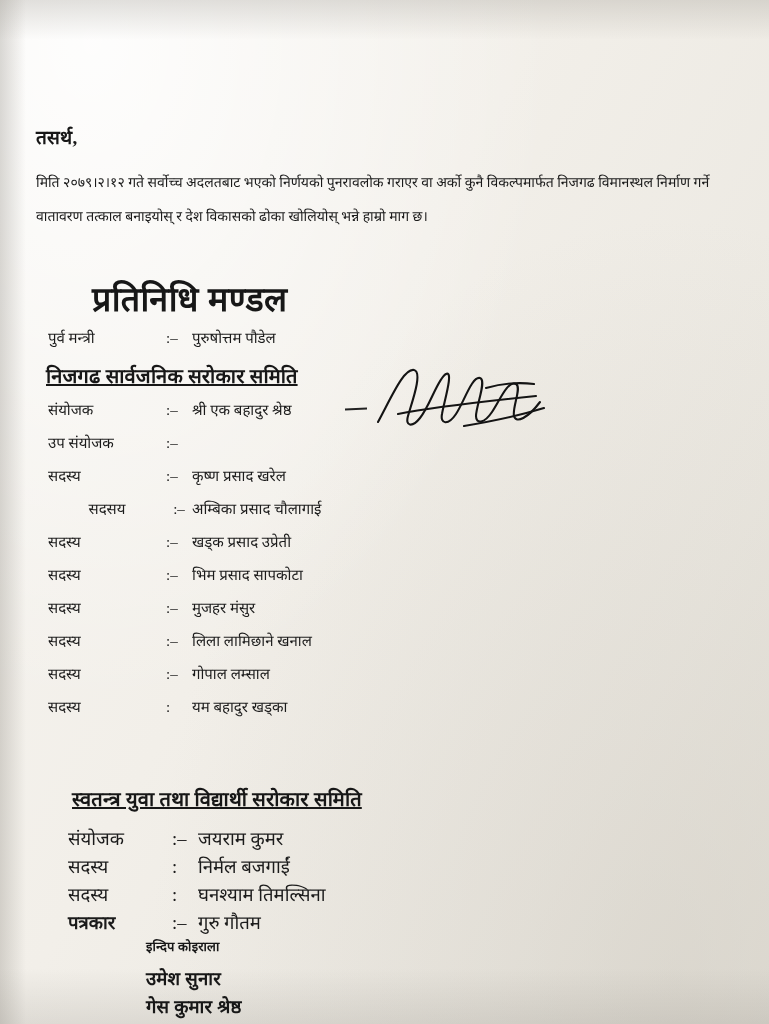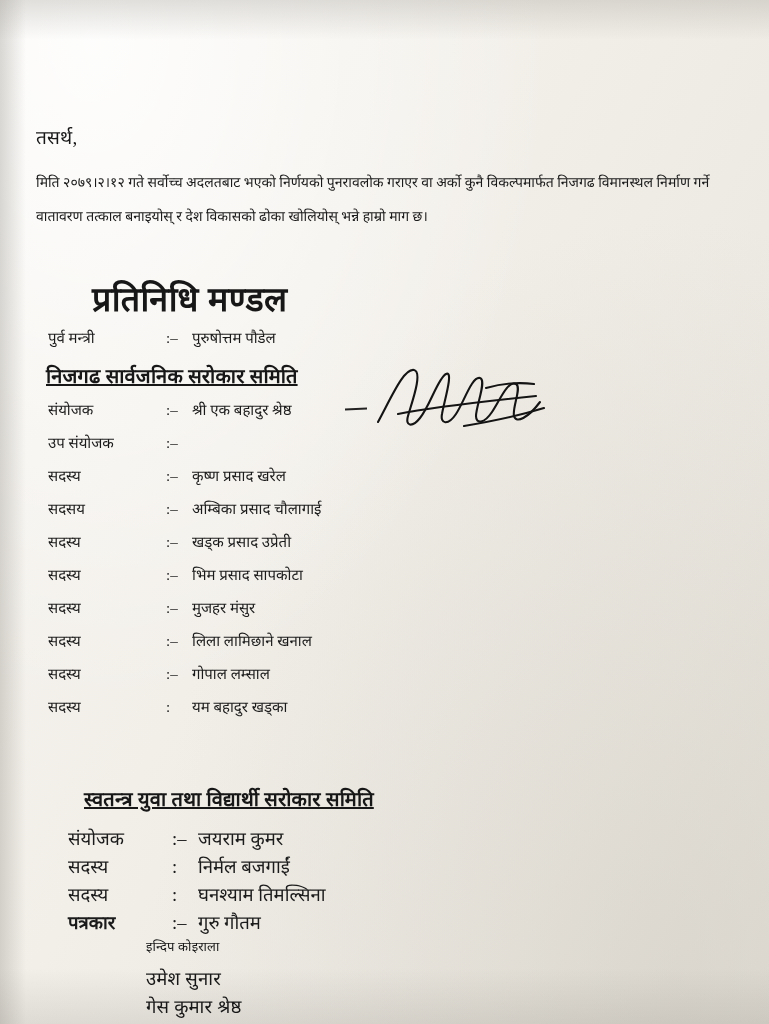"तसर्थ," .ln { font-weight: none -> bold }
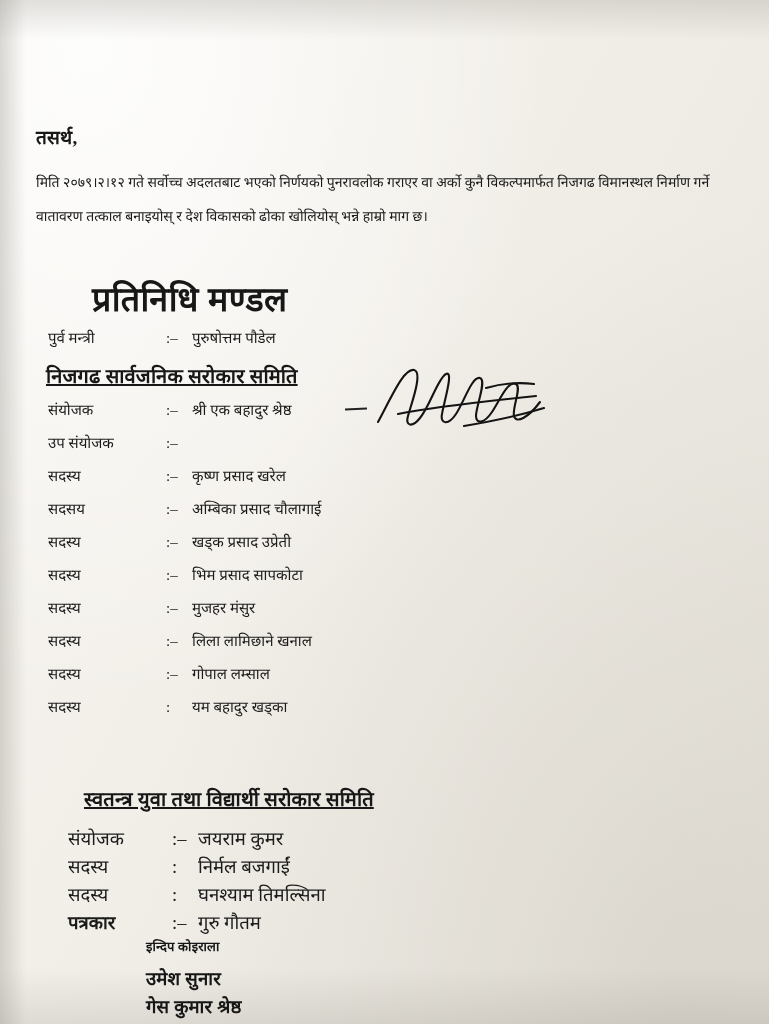"सदसय" div.row { text-align: none -> center }
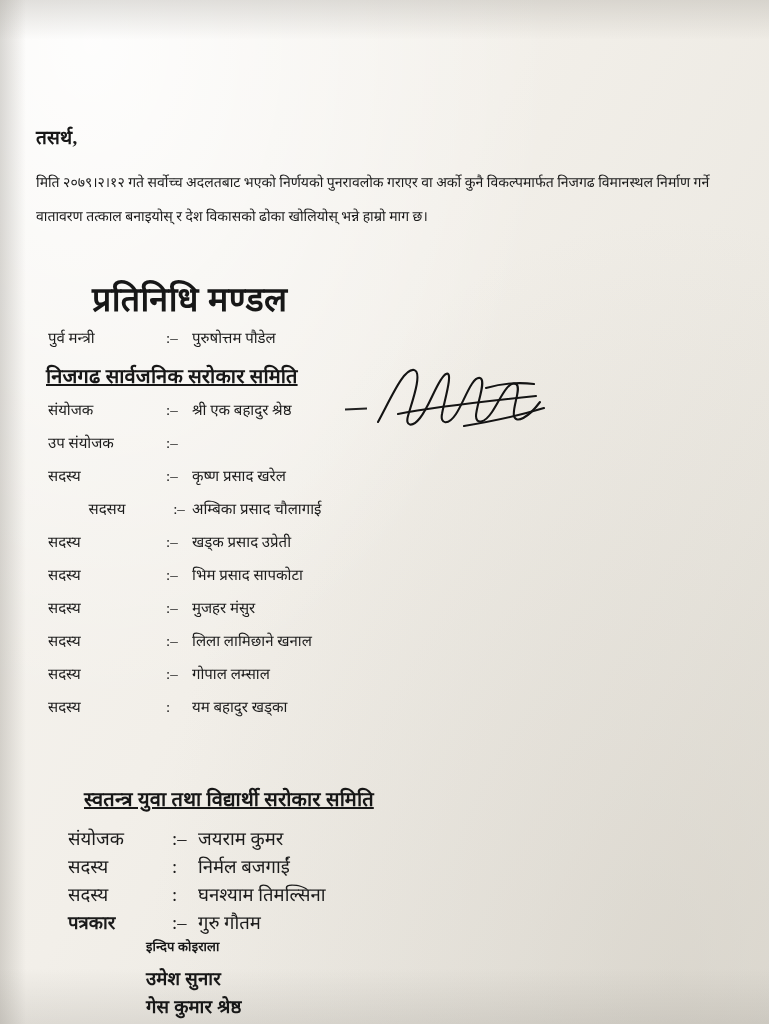"स्वतन्त्र युवा तथा विद्यार्थी सरोकार" div.ln { left: 84px -> 72px }
